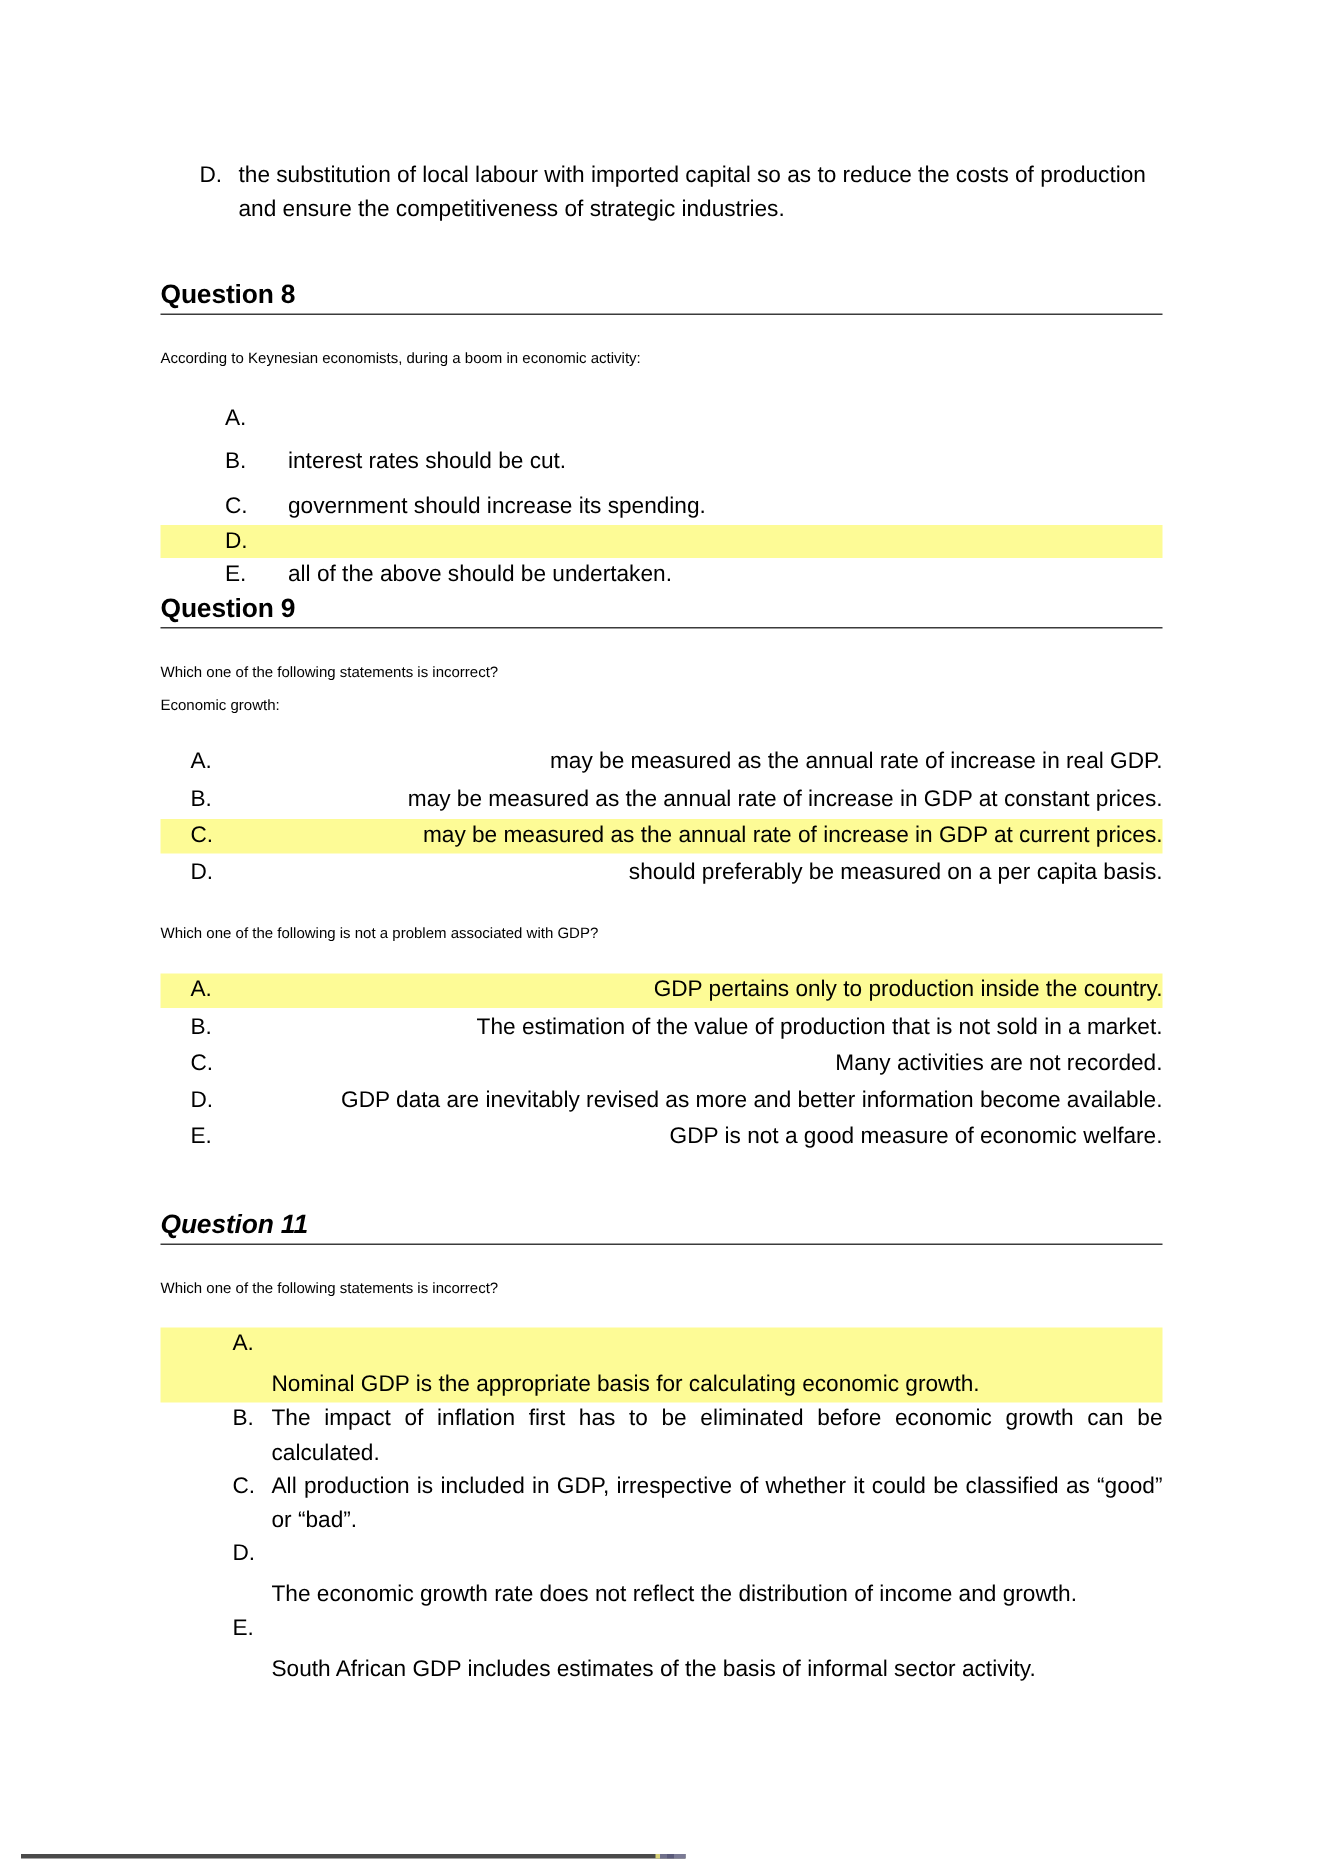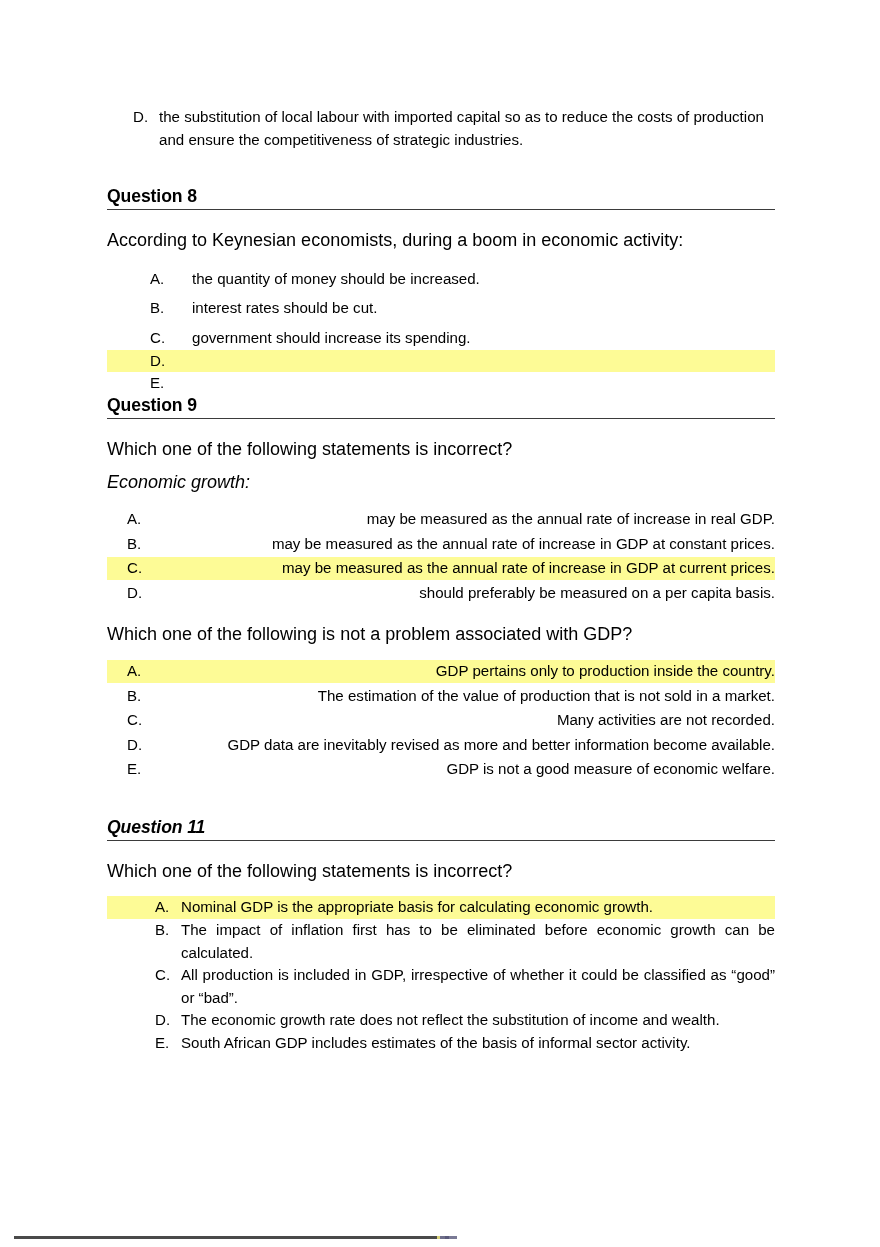"According to Keynesian economists," .q-stem { font-size: 18px -> 10px }
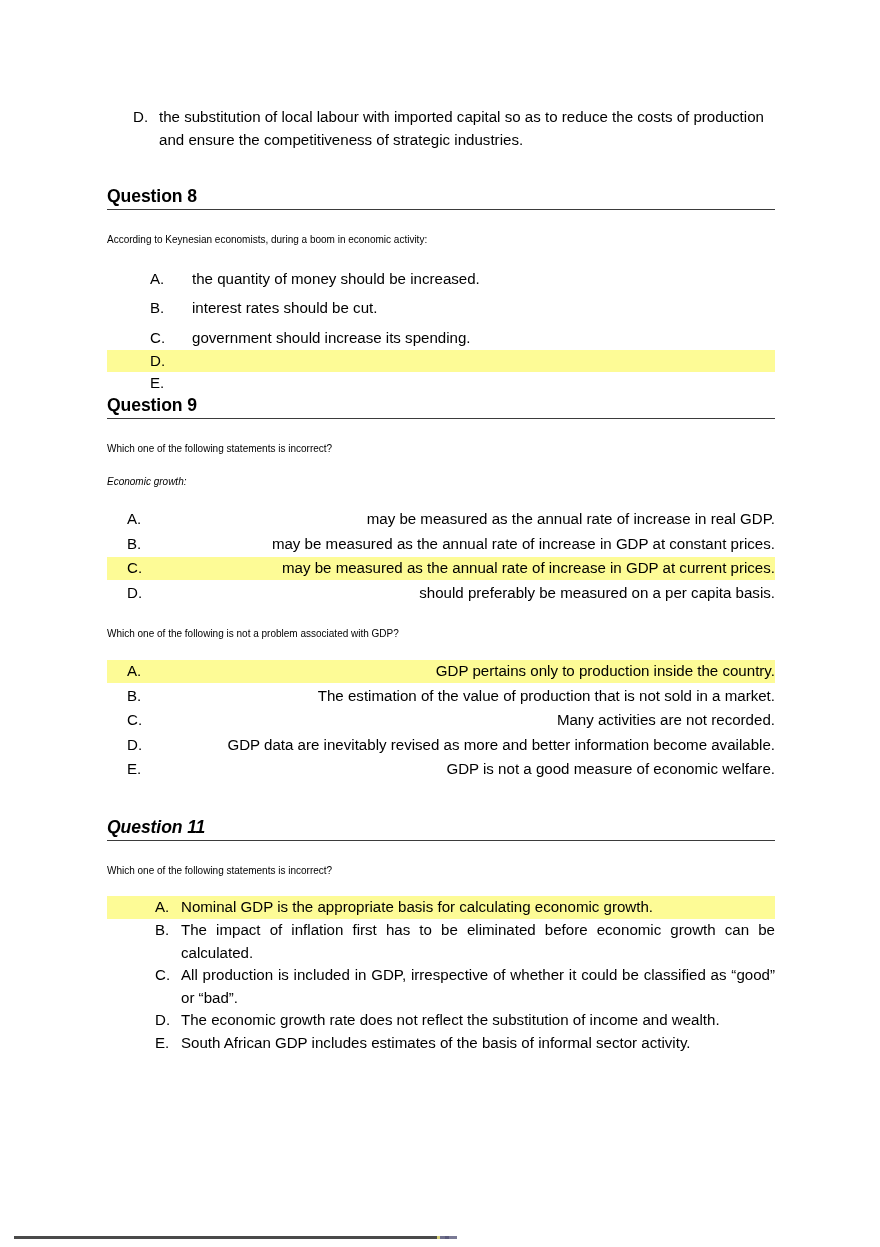"the quantity of money should" span.opt-text { html: <span>the quantity of money should be increased.</span> -> none }
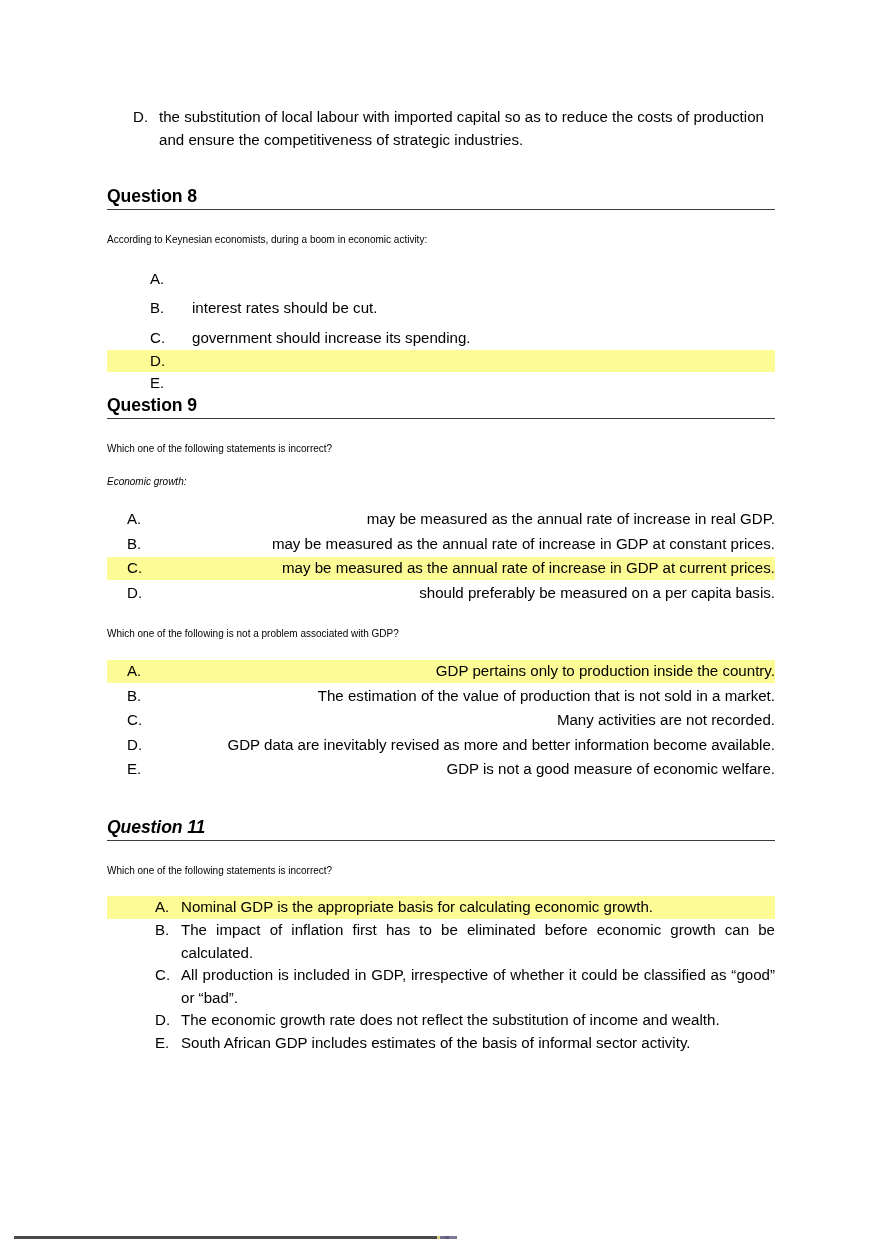"all of the above should" span.opt-text { html: none -> <span>all of the above should be undertaken.</span> }
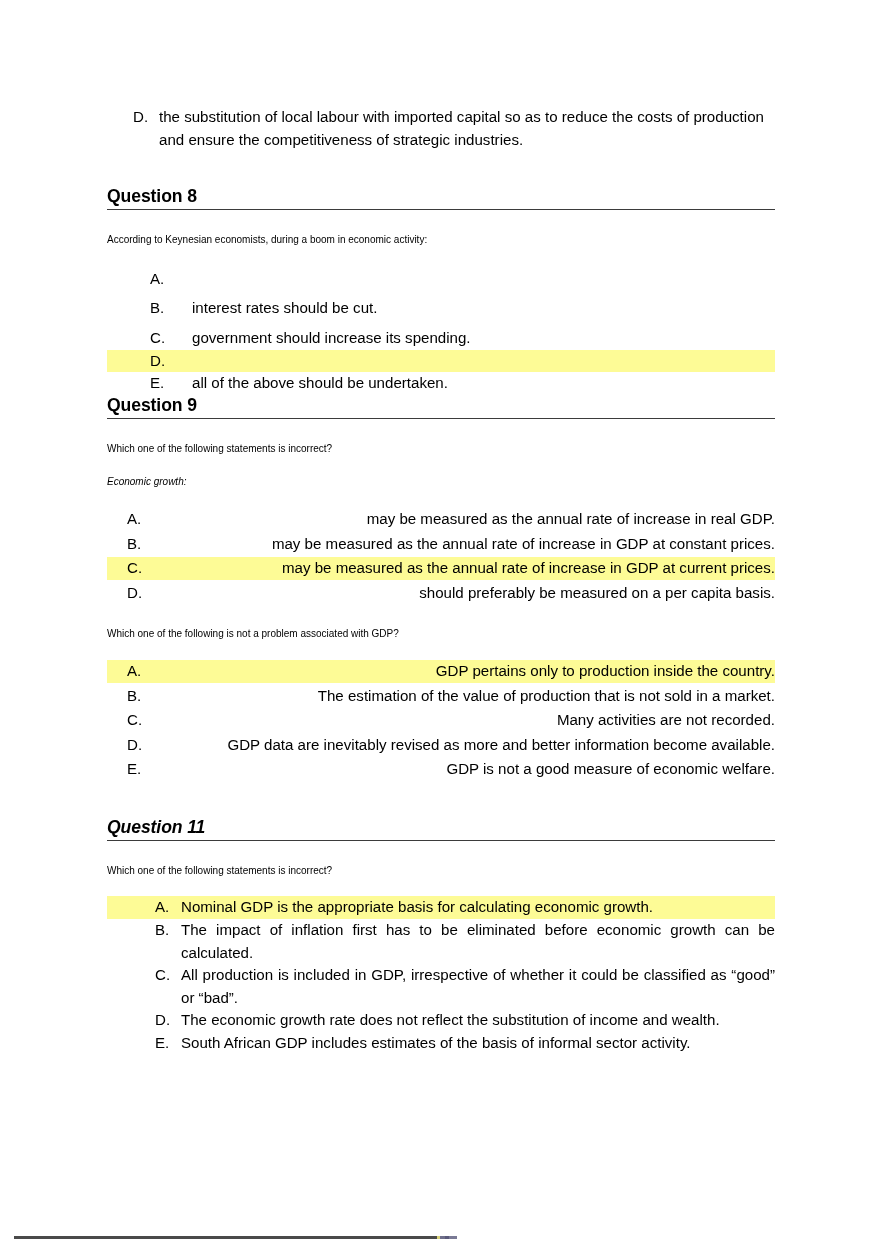"Economic growth:" .sp-q9-stem2 { font-style: italic -> none; margin-top: 11px -> 0 }
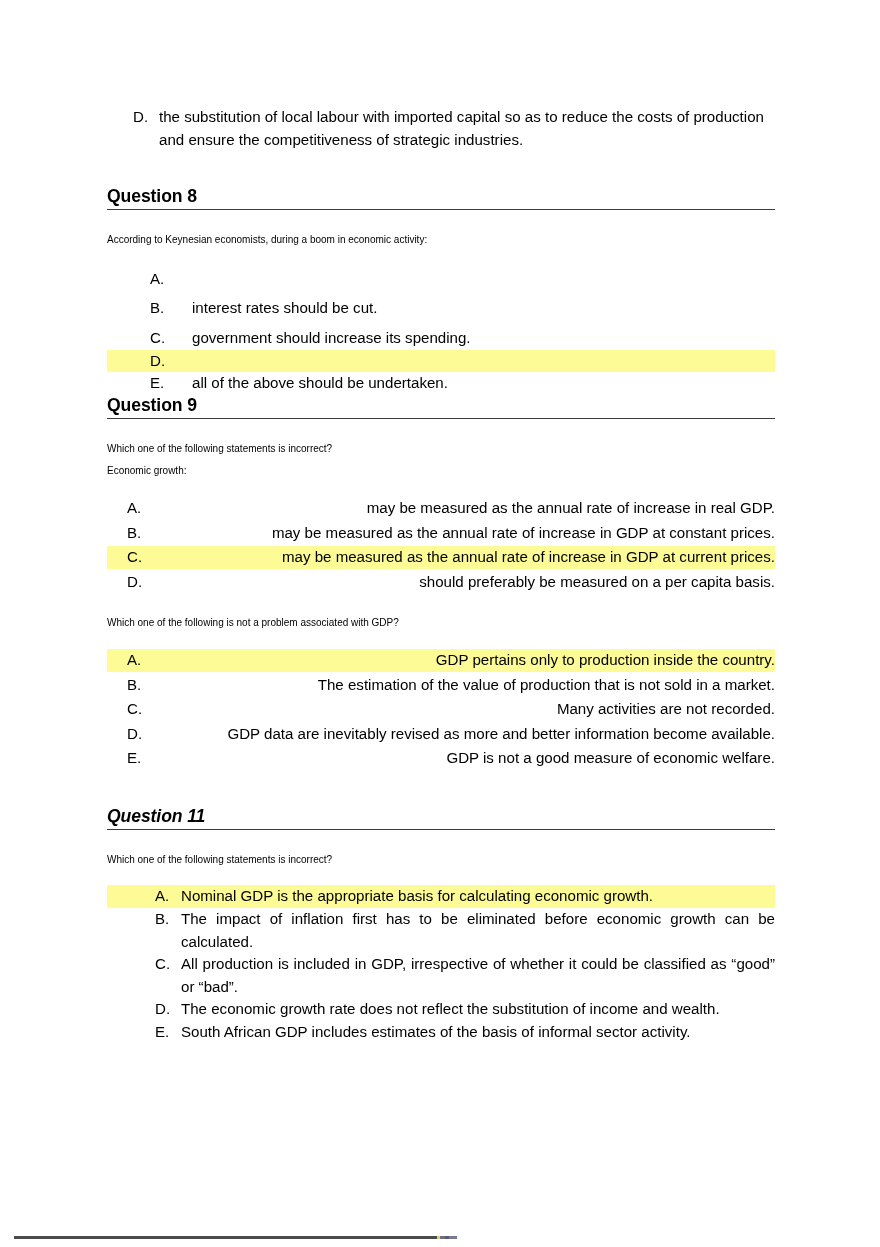"Nominal GDP is the appropriate" .opts.style-justify .opt-text.nojust { margin-top: none -> 27px }
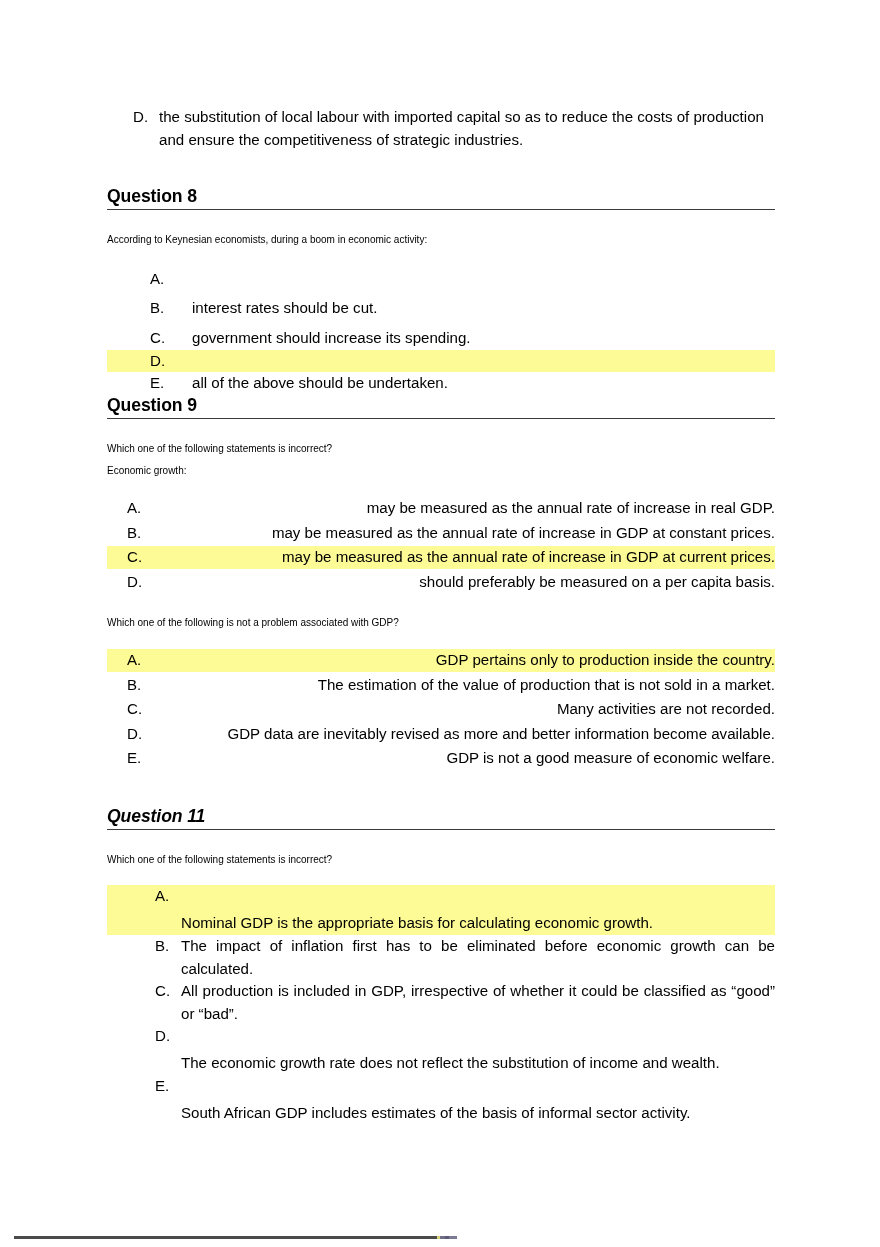"The economic growth rate does" span.opt-text { text: substitution of income and wealth -> distribution of income and growth }
